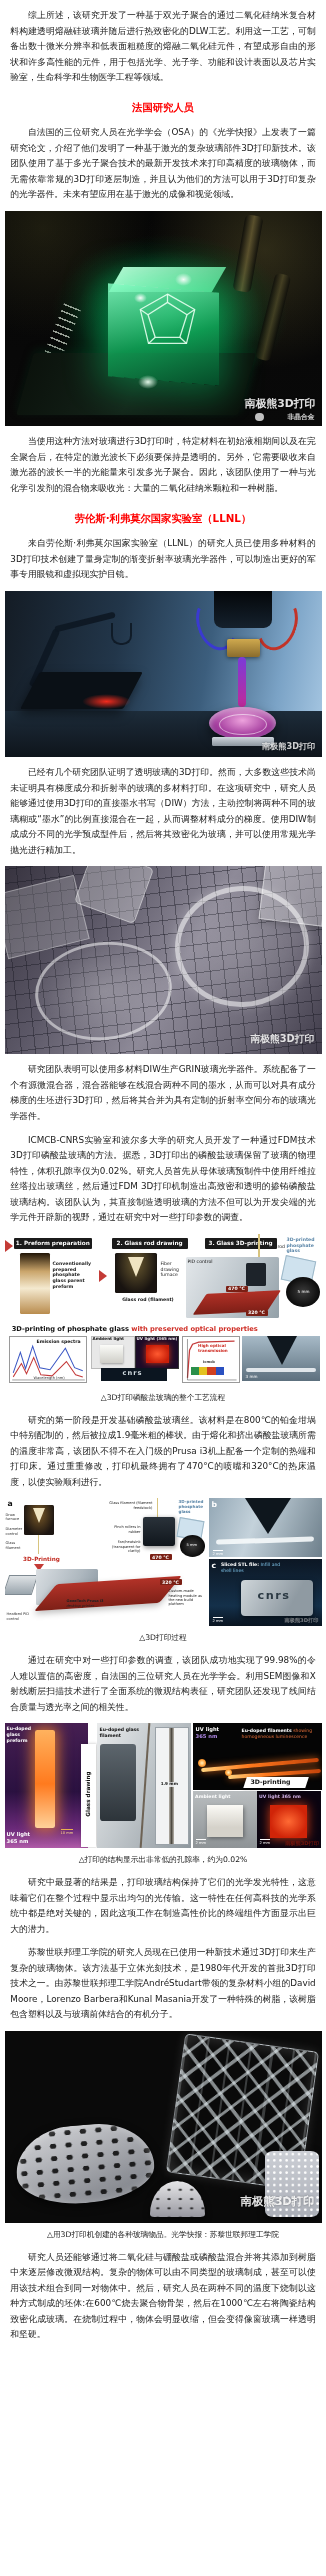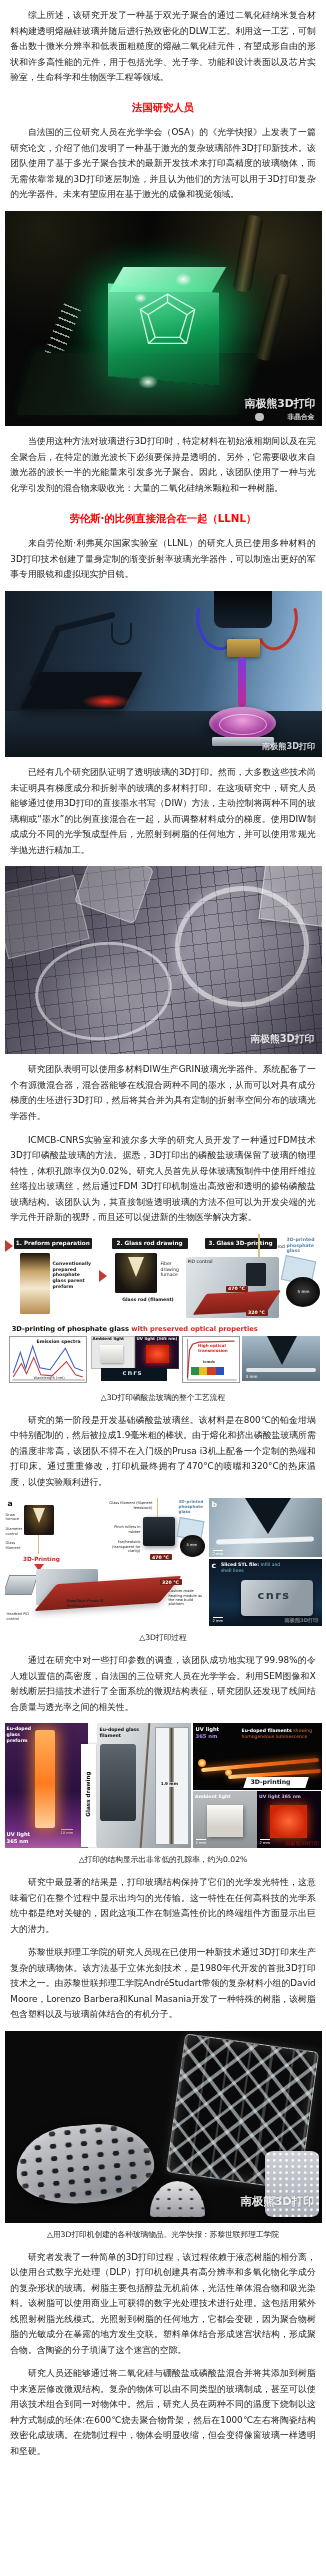"劳伦斯·的比例直接混合在一起（LLNL）" h2.heading { text: 的比例直接混合在一起 -> 利弗莫尔国家实验室 }
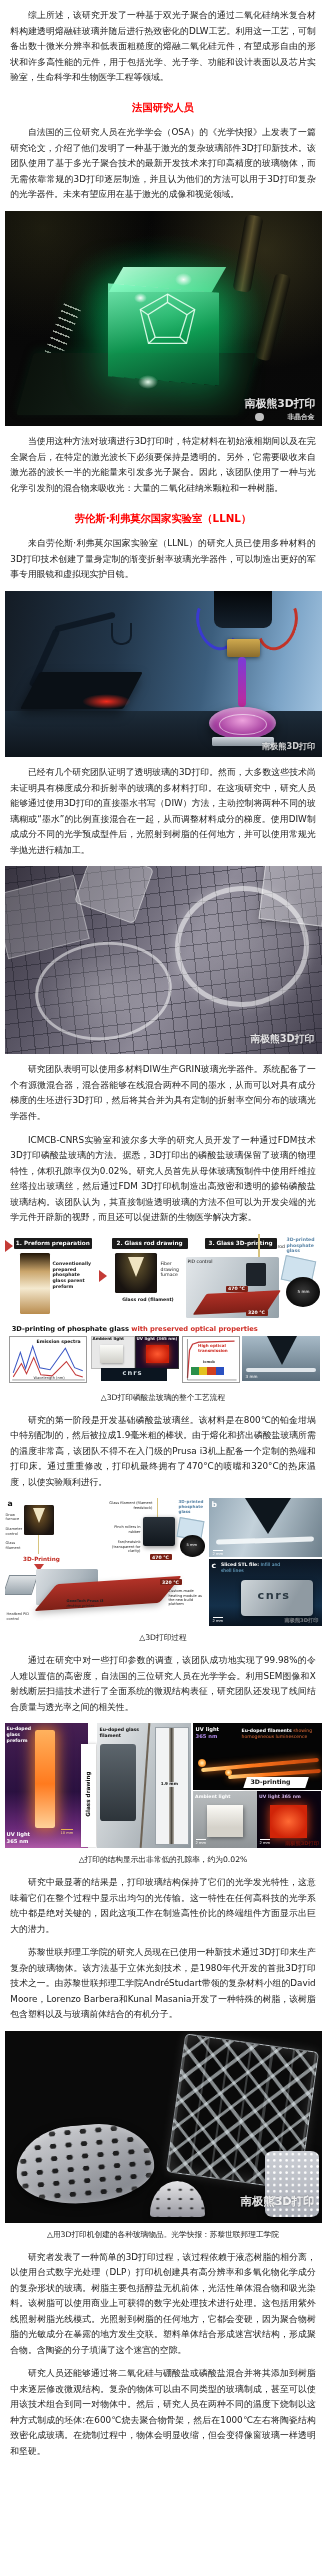"已经有几个研究团队证明了透明玻璃的3D打印。然而，大多数这些技术尚未证明具有梯度" p.para { text: 光照射到树脂的任何地方 -> 然后将其致密化为玻璃 }
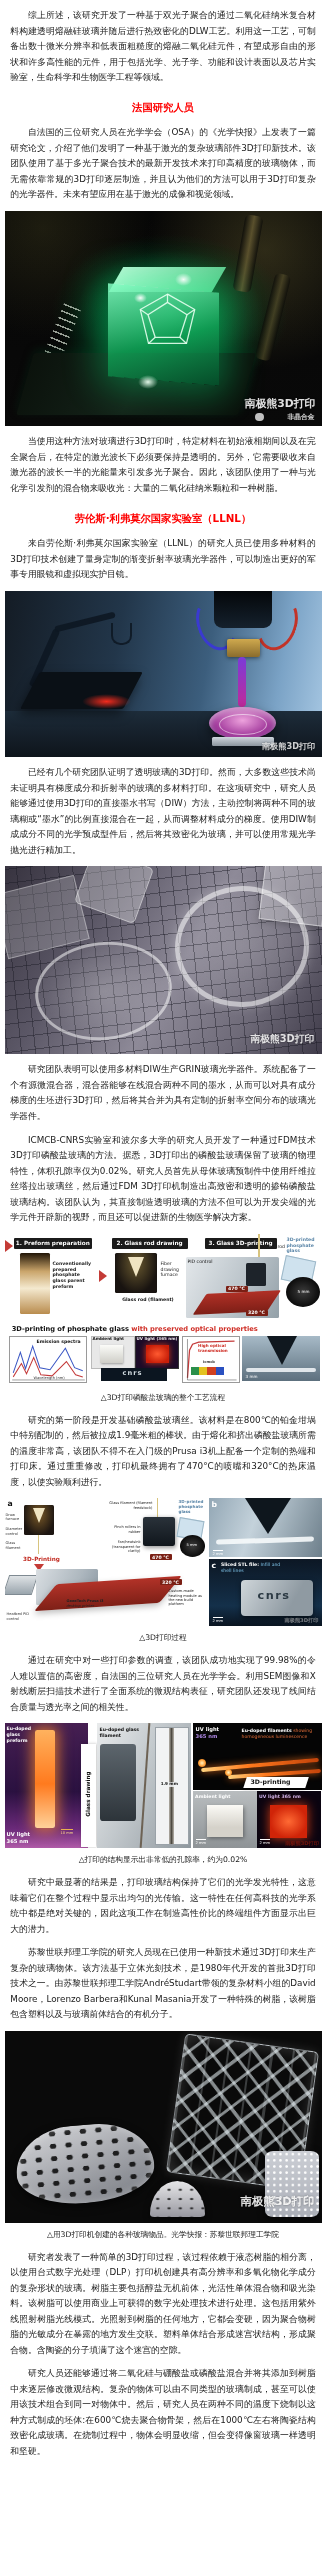"ICMCB-CNRS实验室和波尔多大学的研究人员开发了一种通过FDM技术3D打印" p.para { text: 而且还可以促进新的生物医学解决方案 -> 通过在研究中对一些打印参数的调查 }
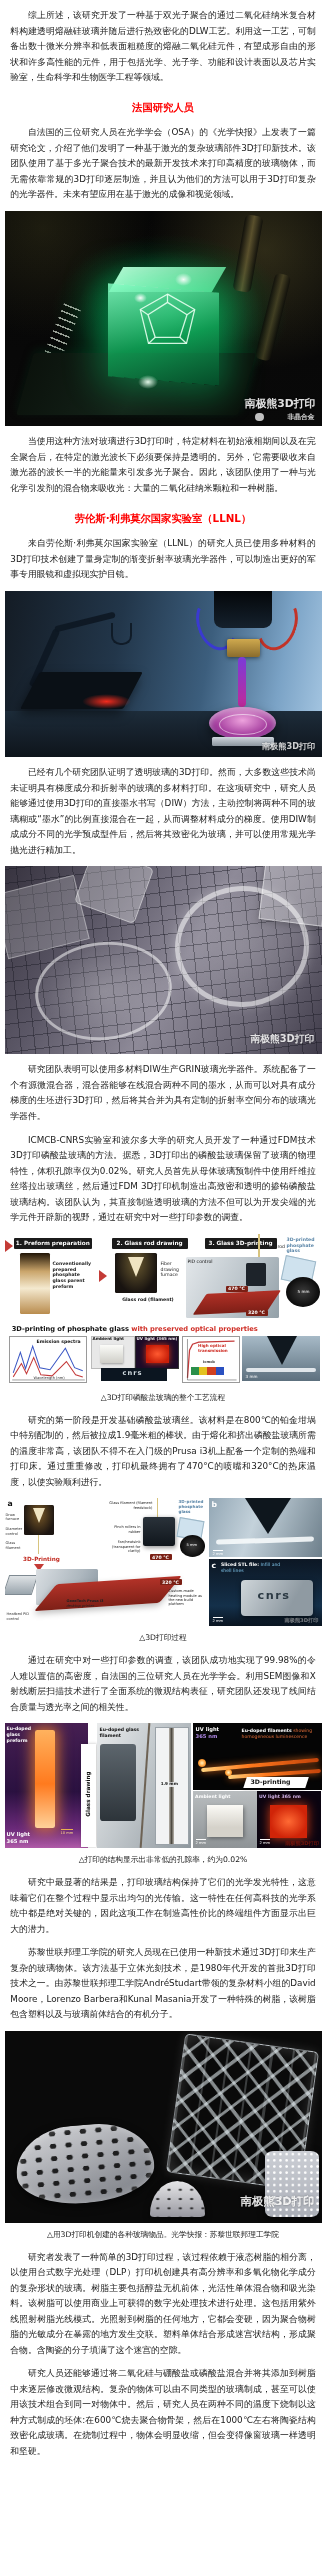"研究者发表了一种简单的3D打印过程，该过程依赖于液态树脂的相分离，以使用台式数字" p.para { html: <p>研究者发表了一种简单的3D打印过程，该过程依赖于液态树脂的相分离，以使用台式数字光处理（DLP）打印机创建具有高分辨率和多氧化物化学成分的复杂形状的玻璃。树脂主要包括醇盐无机前体，光活性单体混合物和吸光染料。该树脂可以使用商业上可获得的数字光处理技术进行处理。这包括用紫外线照射树脂光线模式。光照射到树脂的任何地方，它都会变硬，因为聚合物树脂的光敏成分在暴露的地方发生交联。塑料单体结合形成迷宫状结构，形成聚合物。含陶瓷的分子填满了这个迷宫的空隙。</p> -> none }
